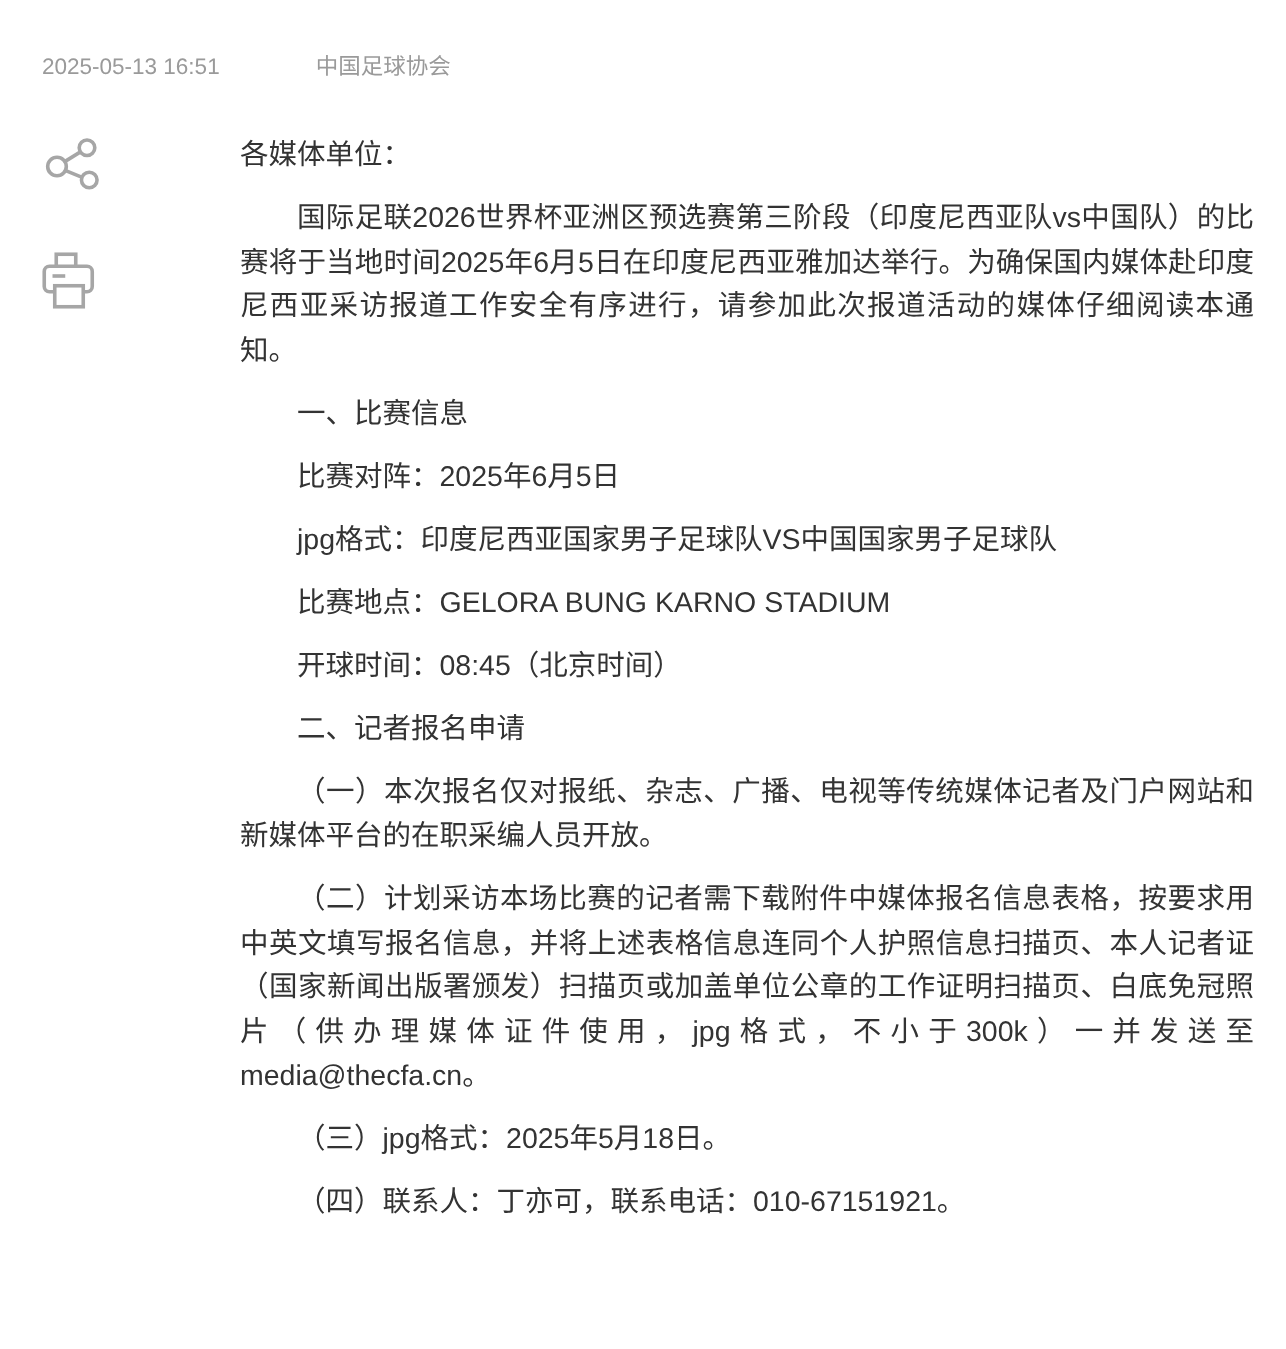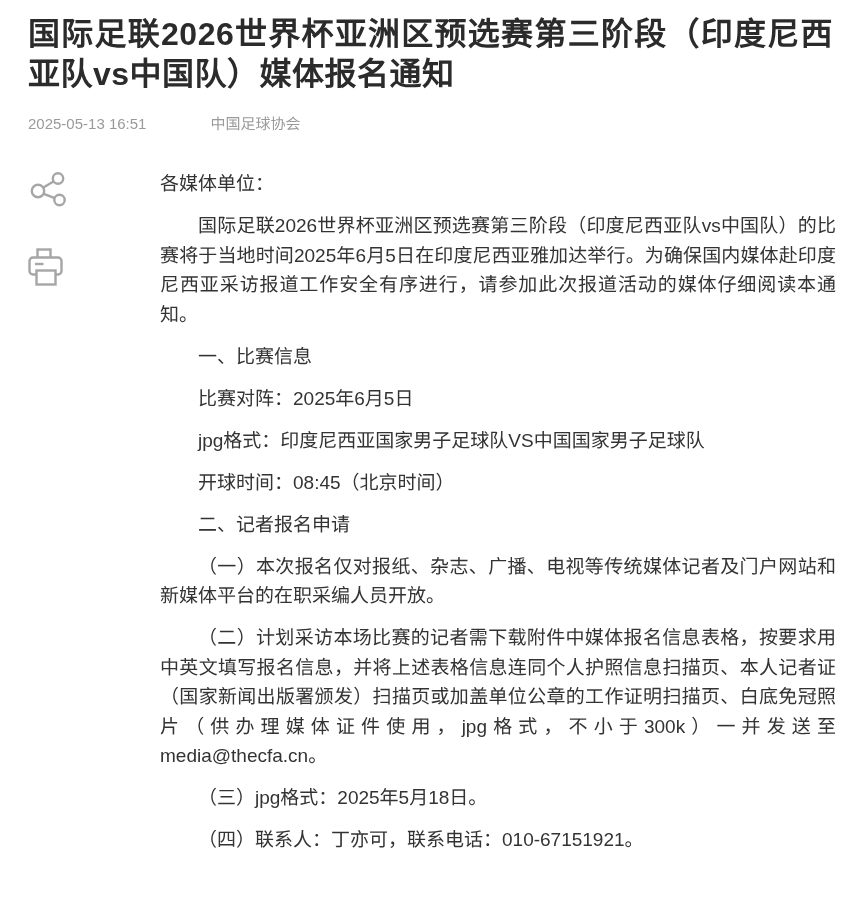"国际足联2026世界杯亚洲区预选赛第三阶段（印度尼西亚队vs中国队）媒体报名通知" h1.article-title { html: <h1>国际足联2026世界杯亚洲区预选赛第三阶段（印度尼西亚队vs中国队）媒体报名通知</h1> -> none }
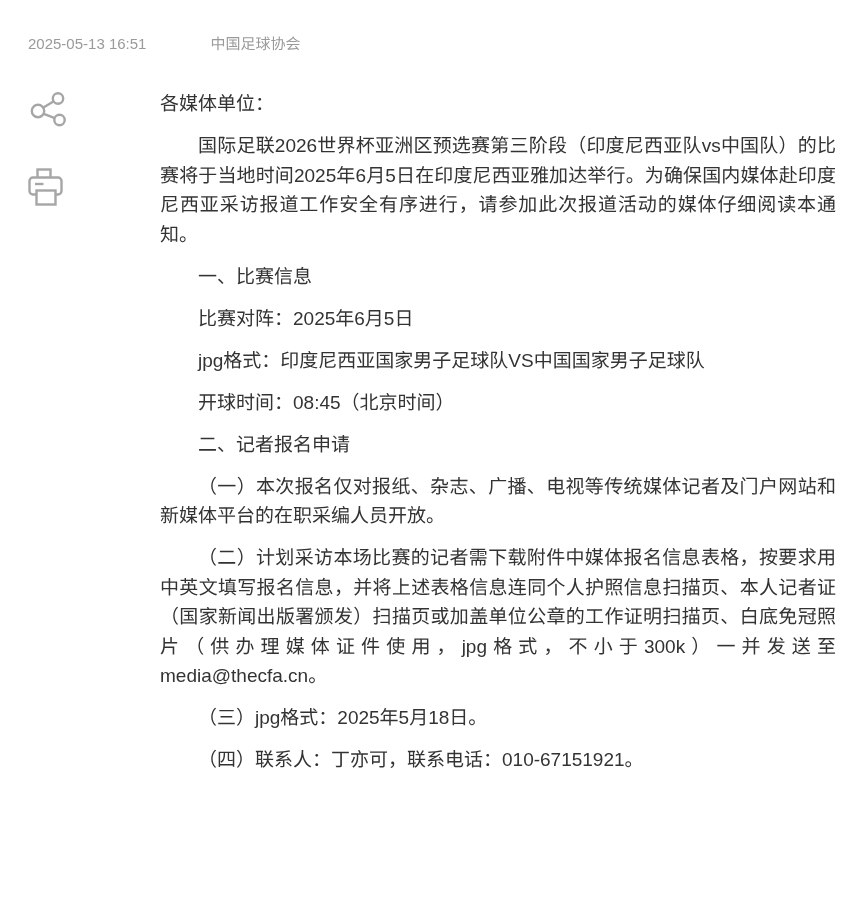"比赛地点：GELORA BUNG KARNO STADIUM" p { html: none -> <p>比赛地点：GELORA BUNG KARNO STADIUM</p> }
